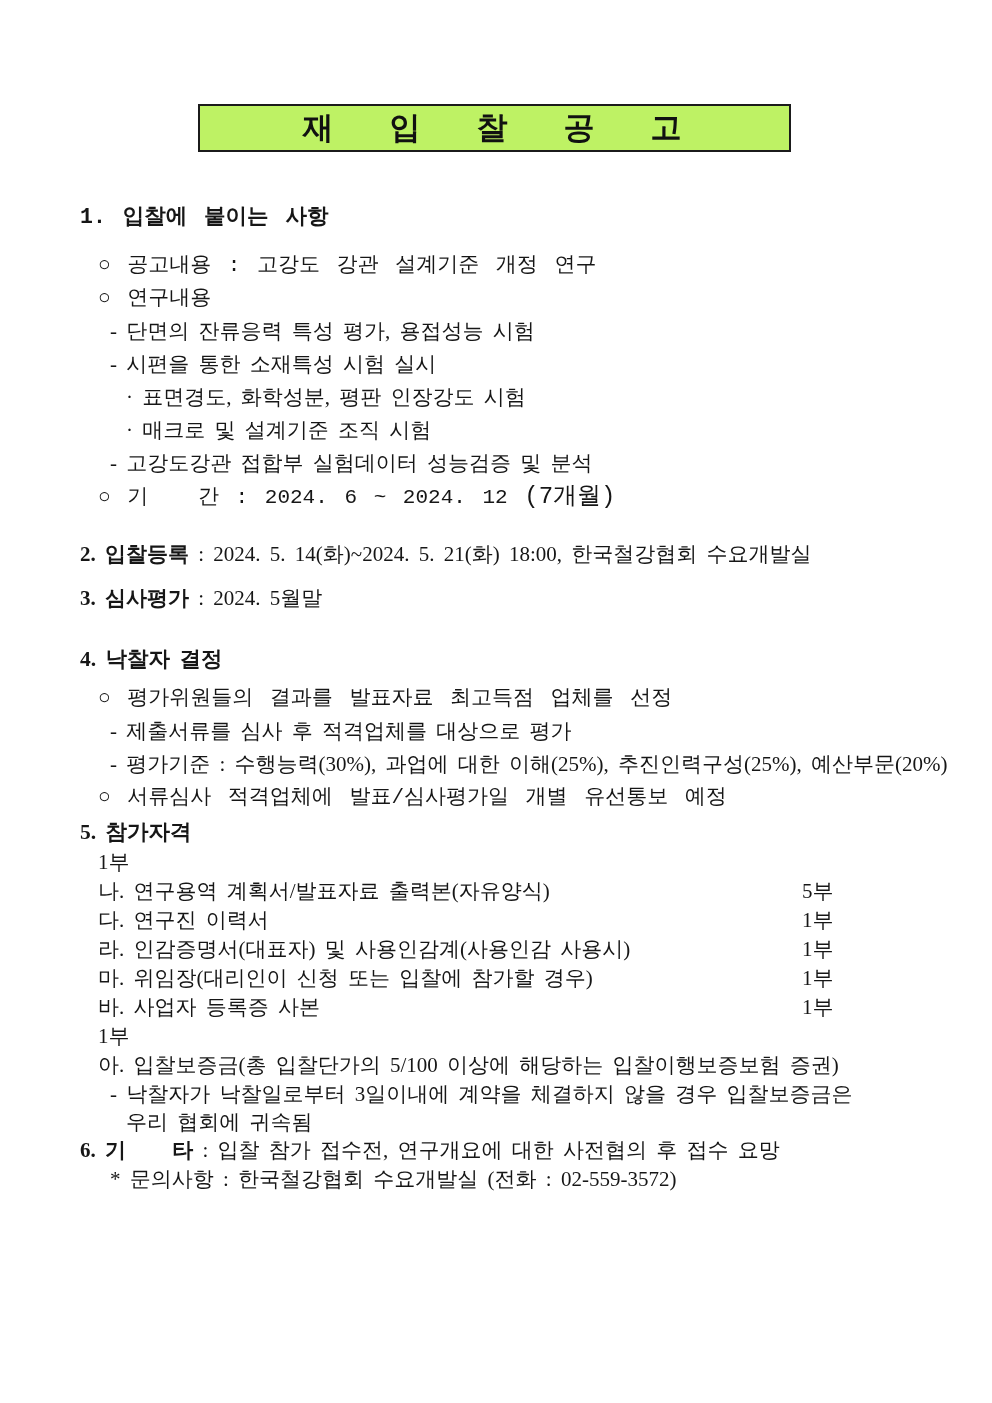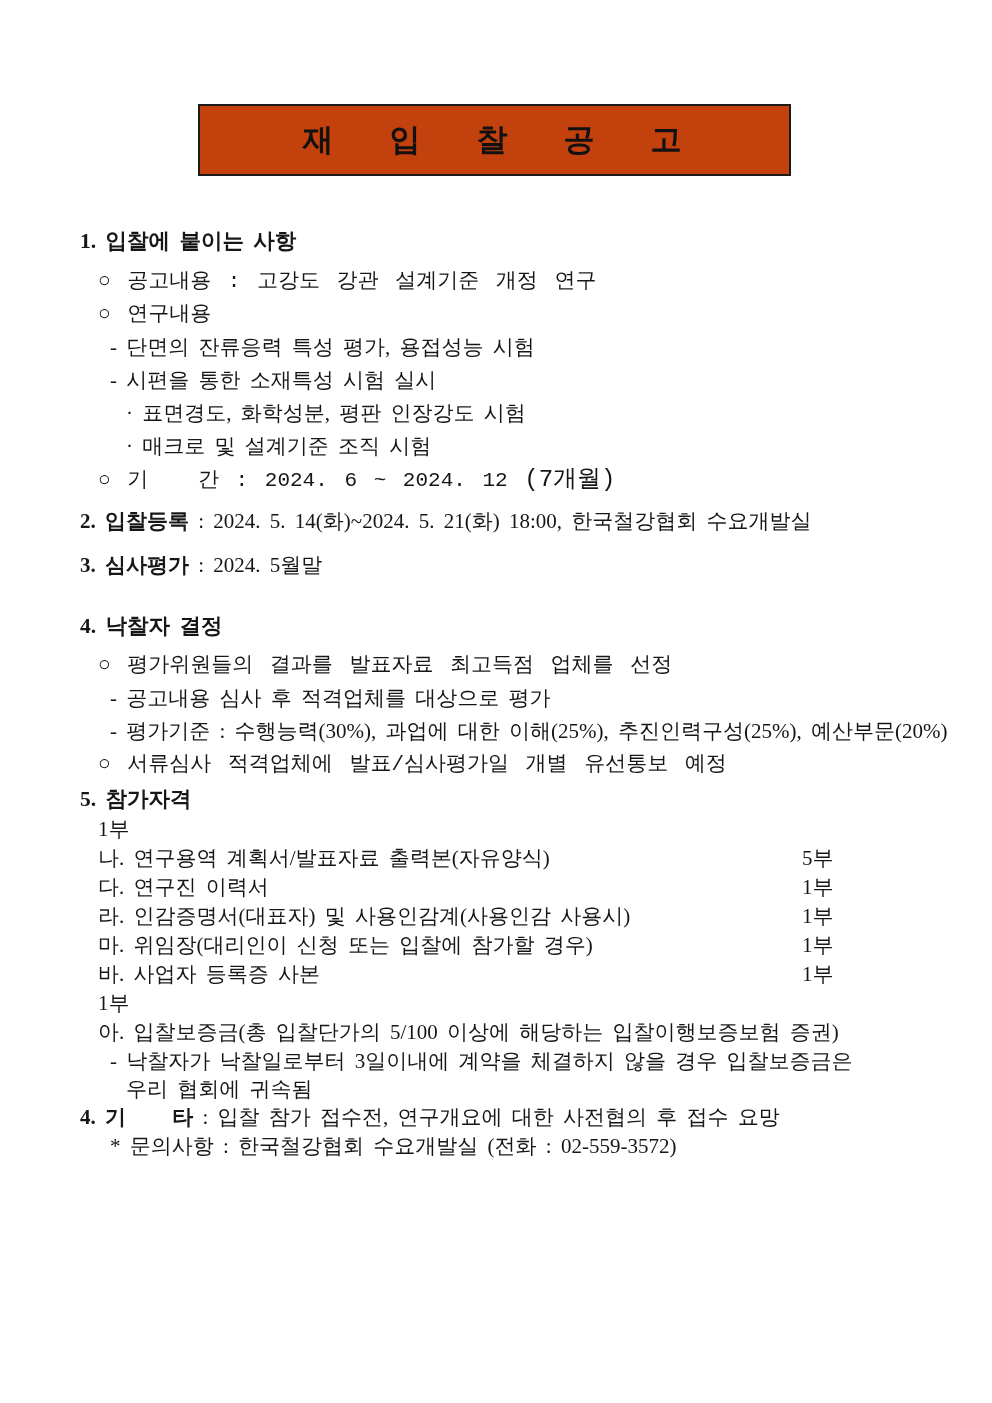"재 입 찰 공 고" .title-box { background: #c2410c -> #bef264; height: 72px -> 48px }
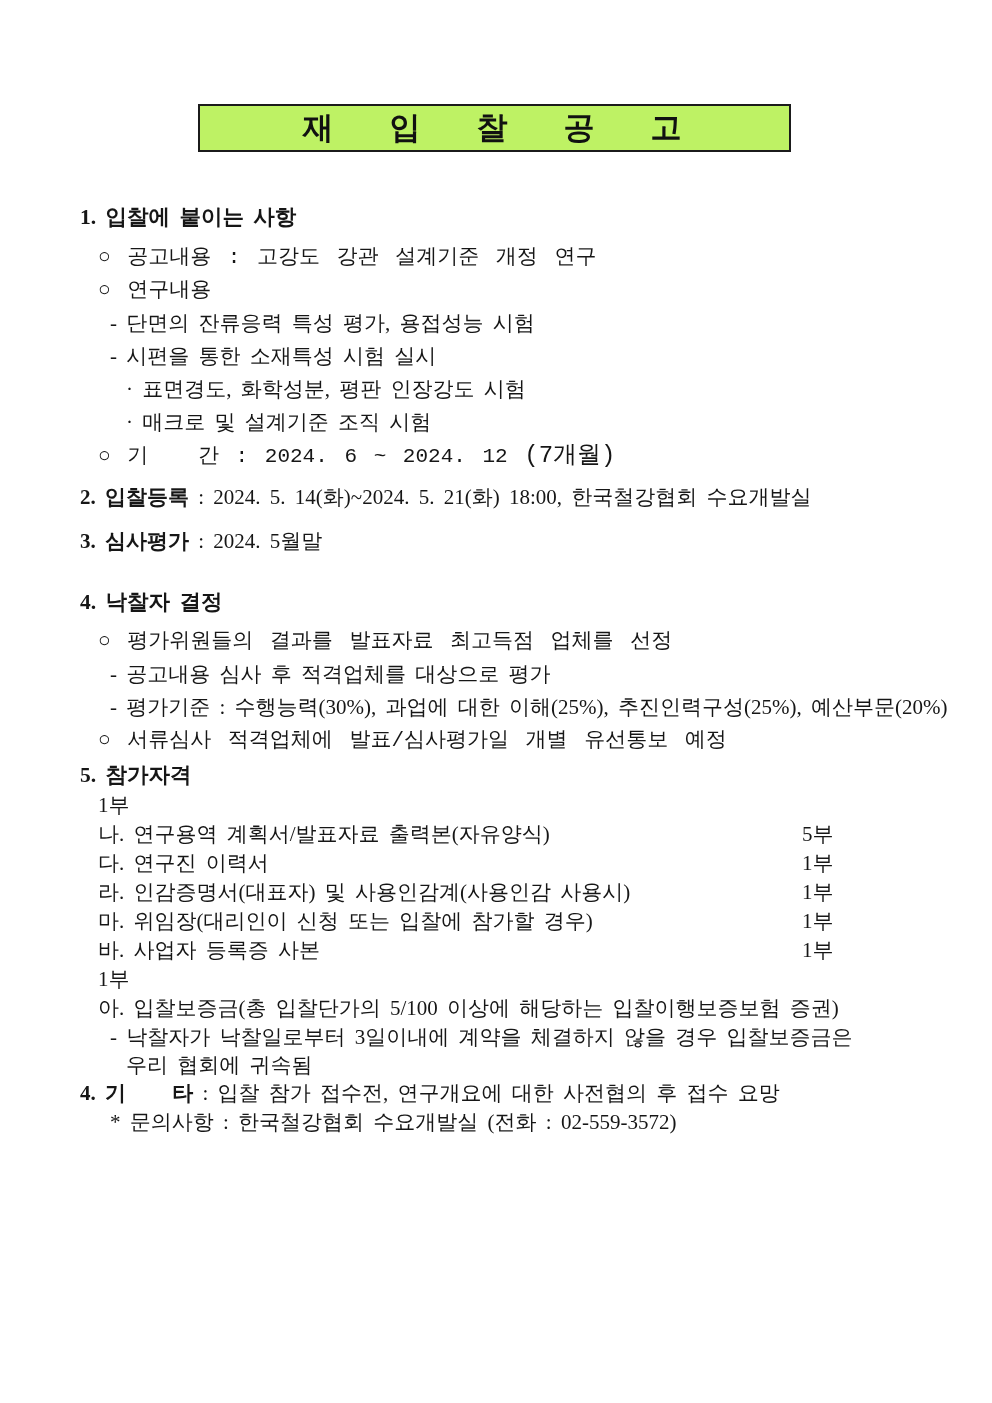"1. 입찰에 붙이는 사항" .sec1 .h { font-family: none -> Liberation Mono, monospace; margin-bottom: 7px -> 15px }
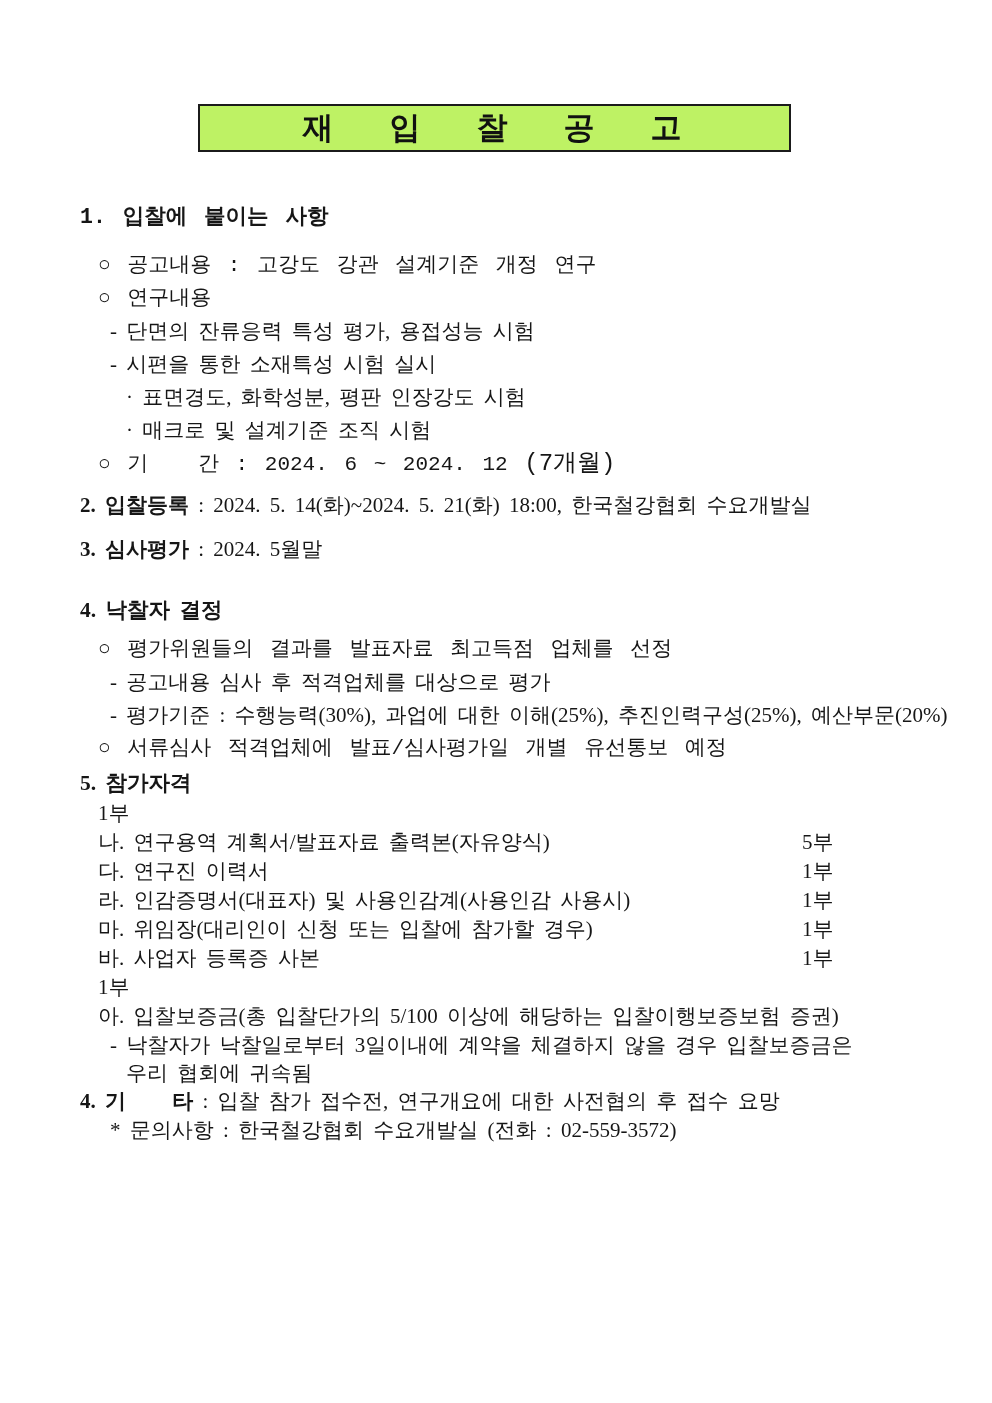"- 고강도강관 접합부 실험데이터 성능검증" div.line { html: none -> <div>- 고강도강관 접합부 실험데이터 성능검증 및 분석</div> }
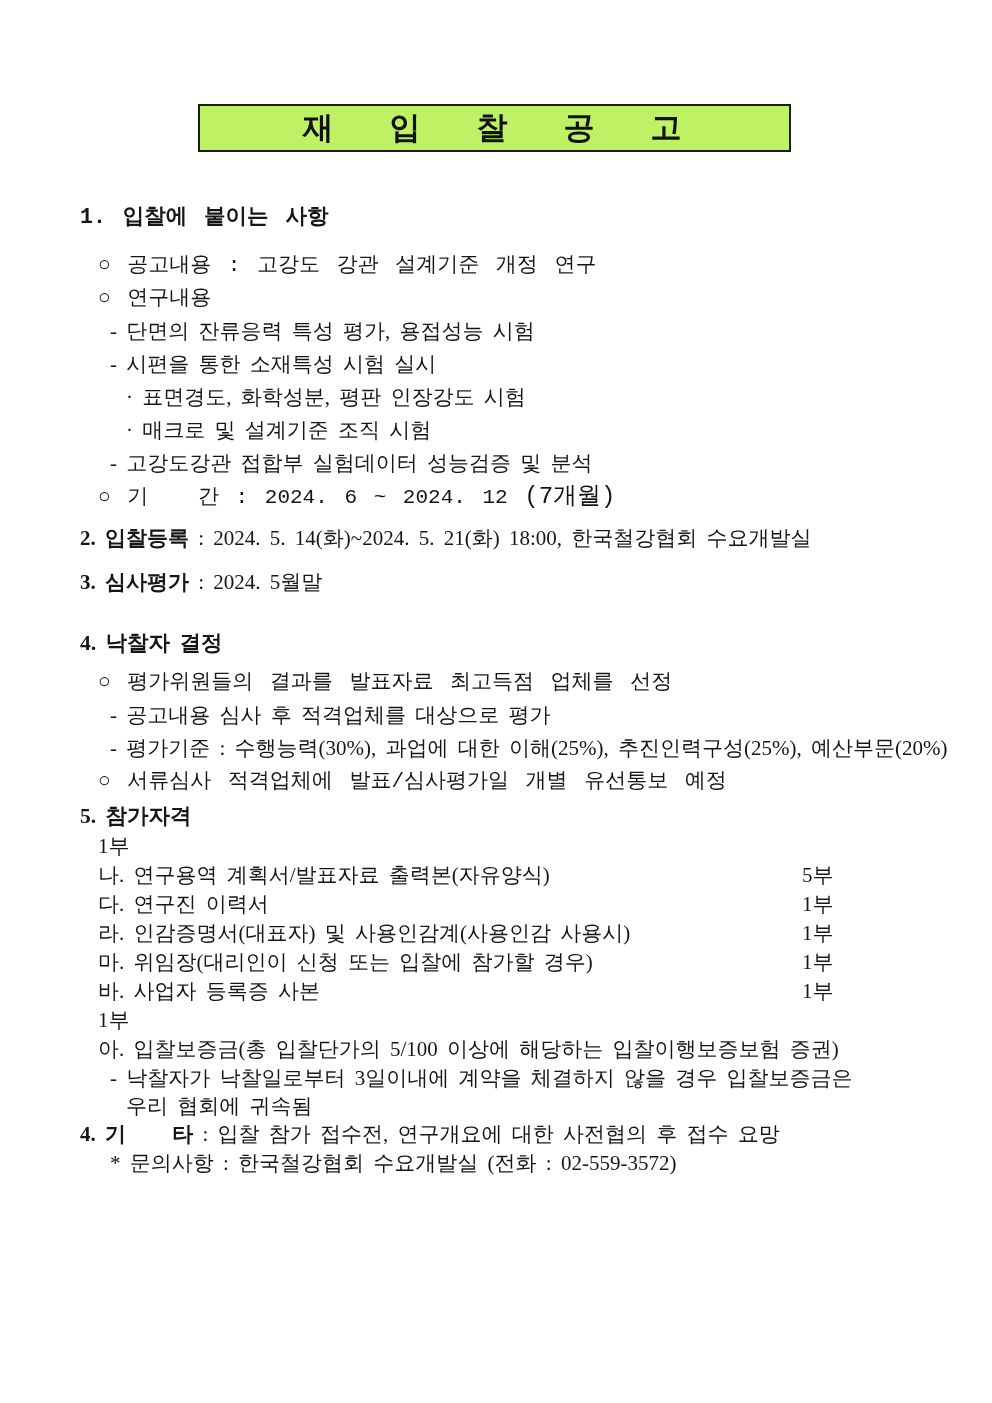"2. 입찰등록 : 2024. 5." .sec2 { margin-top: 8px -> 24px }
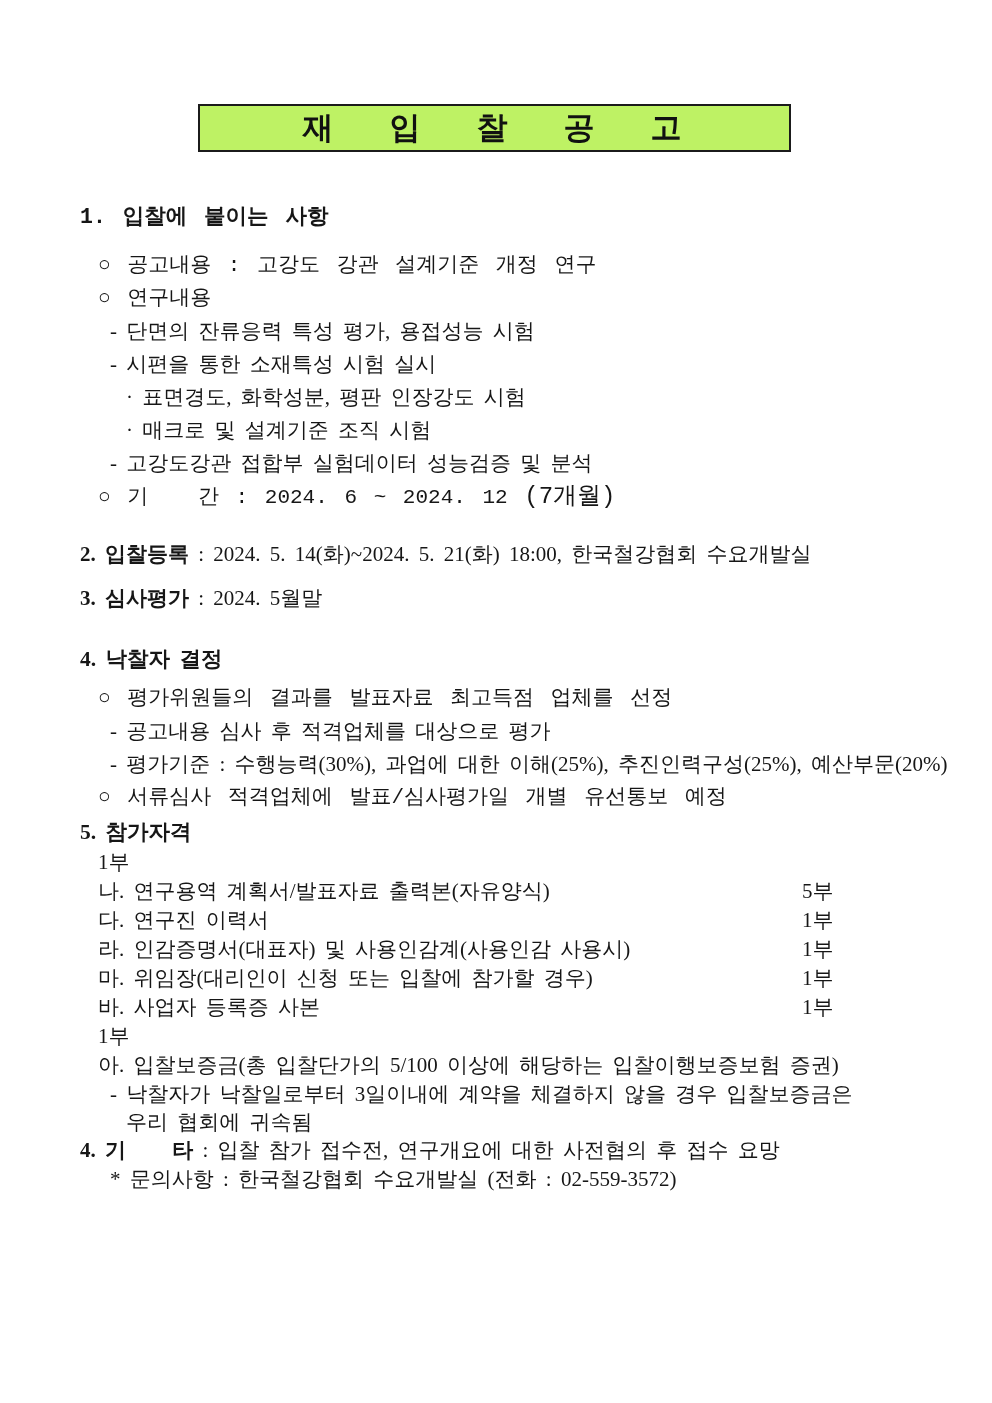"- 공고내용 심사 후 적격업체를" div.line { text: 공고내용 -> 제출서류를 }
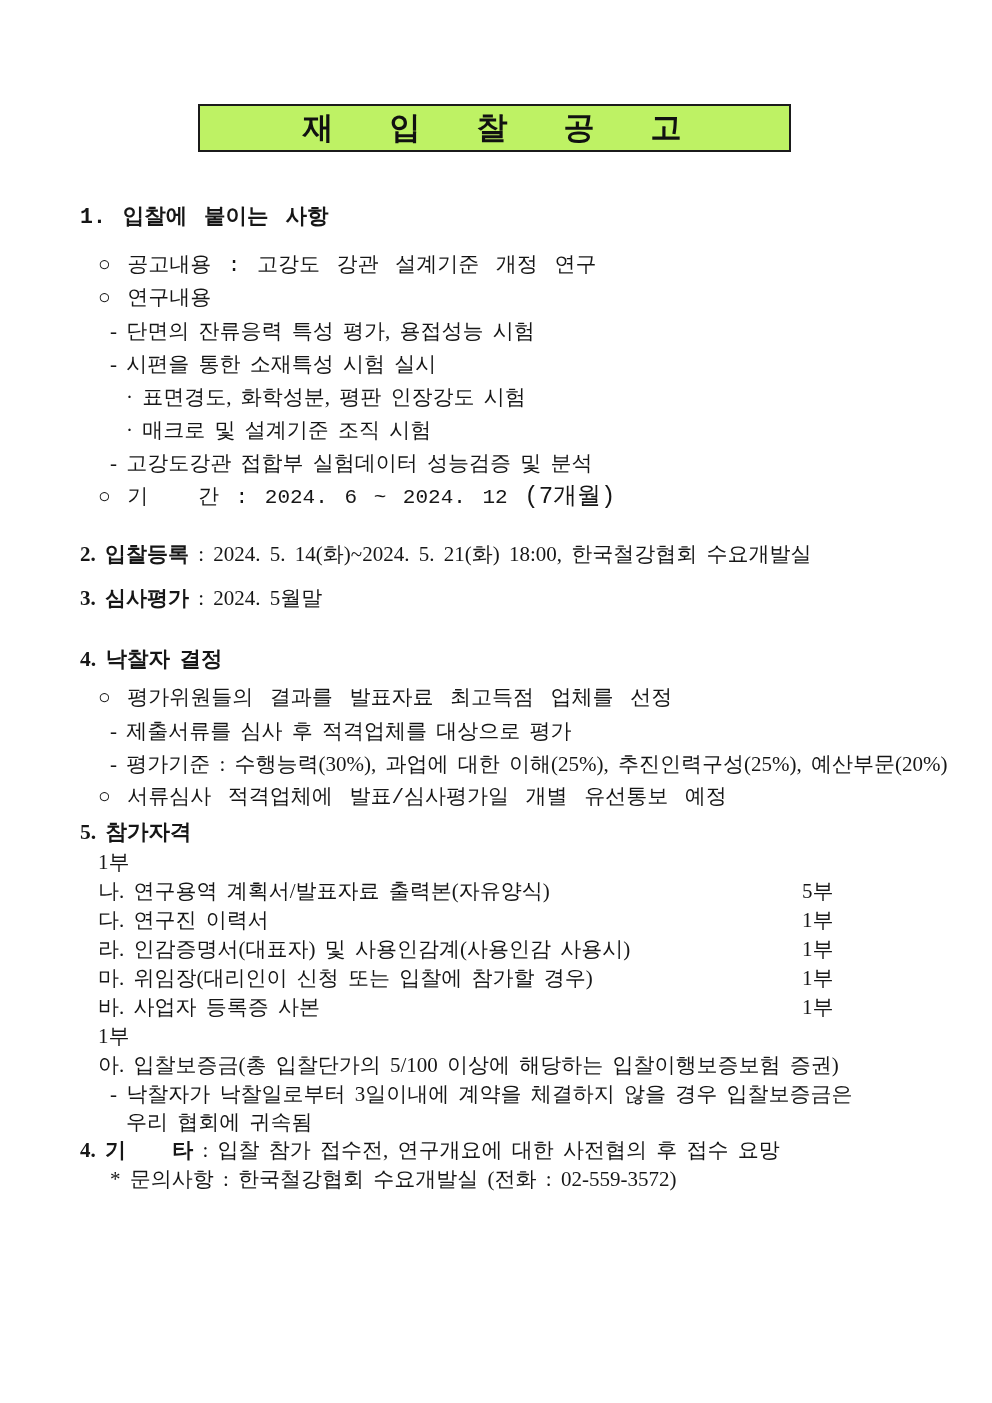"4. 기 타" span.b { text: 4 -> 6 }
